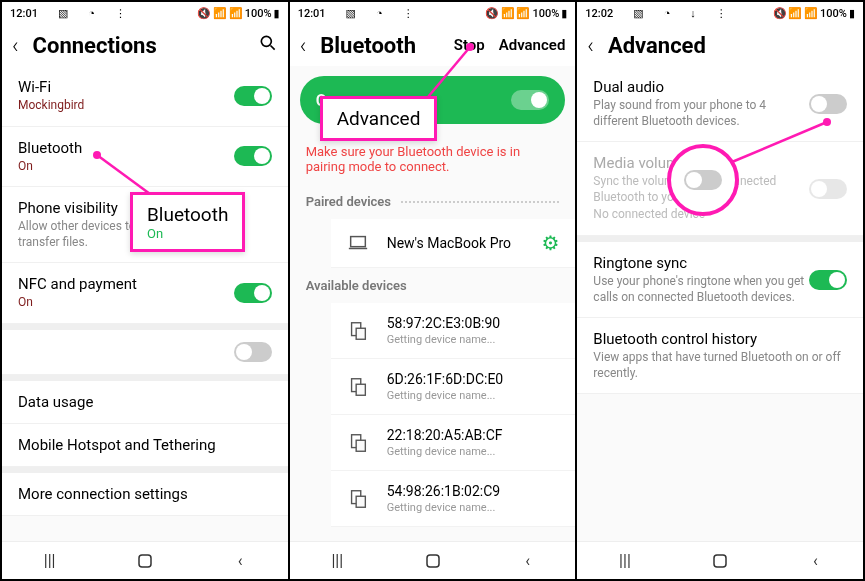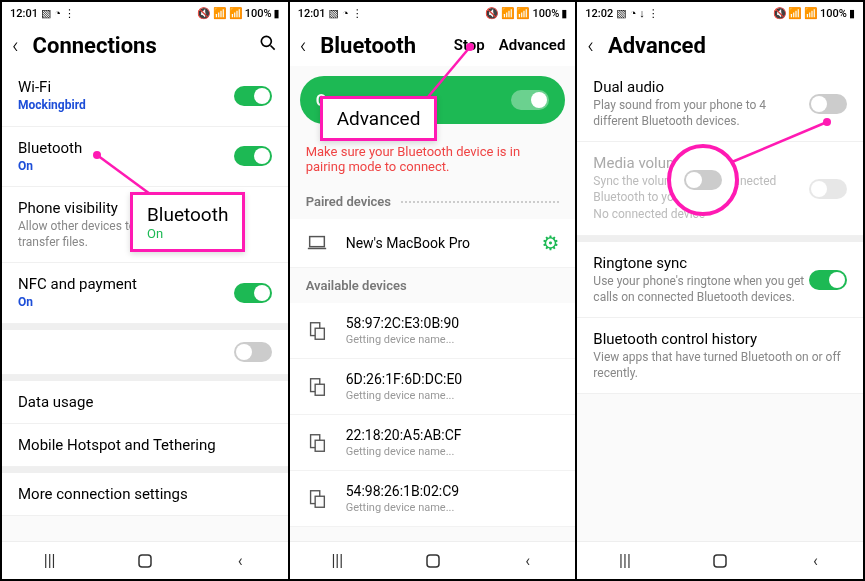"12:01" .statusbar .sb-left { gap: 3px -> 20px }
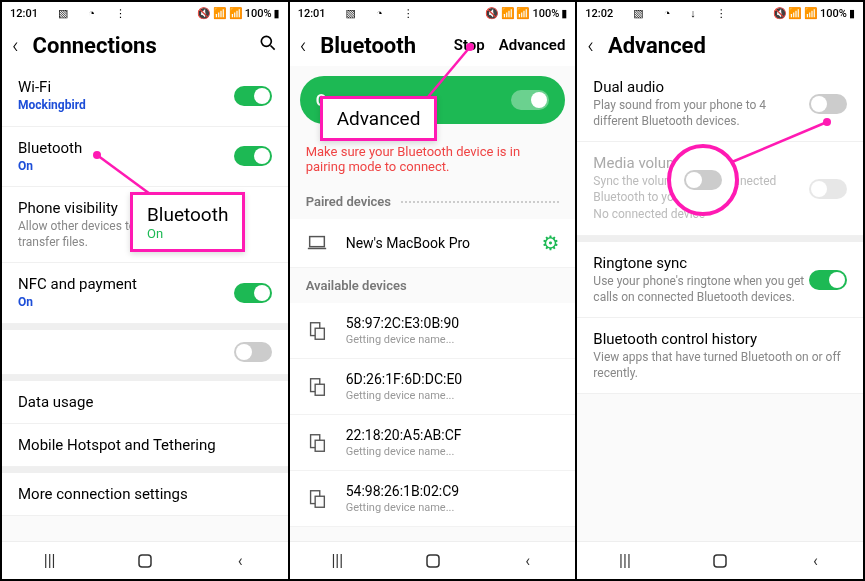"Mockingbird" .setting-sub.green { color: #1d4ed8 -> #7f1d1d; font-weight: 700 -> 400 }
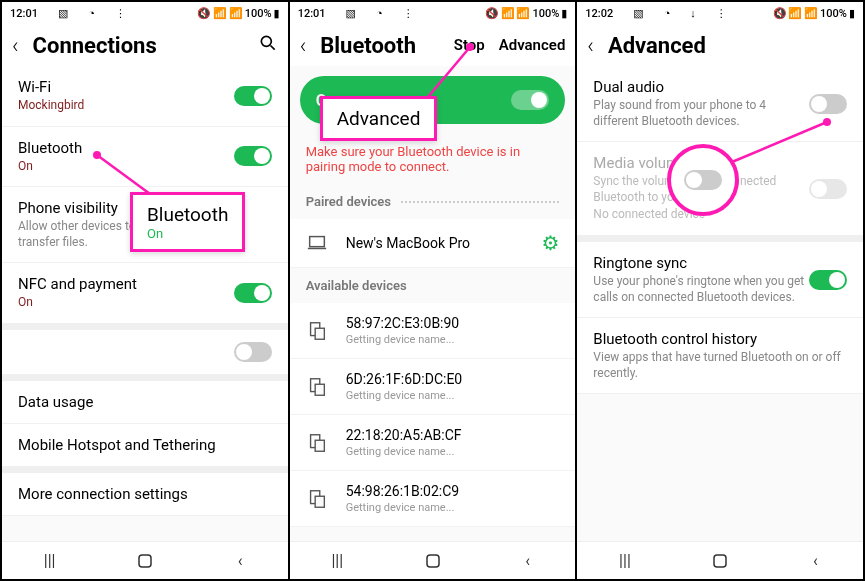"New's MacBook Pro" .device-row { margin-left: none -> 41px }
